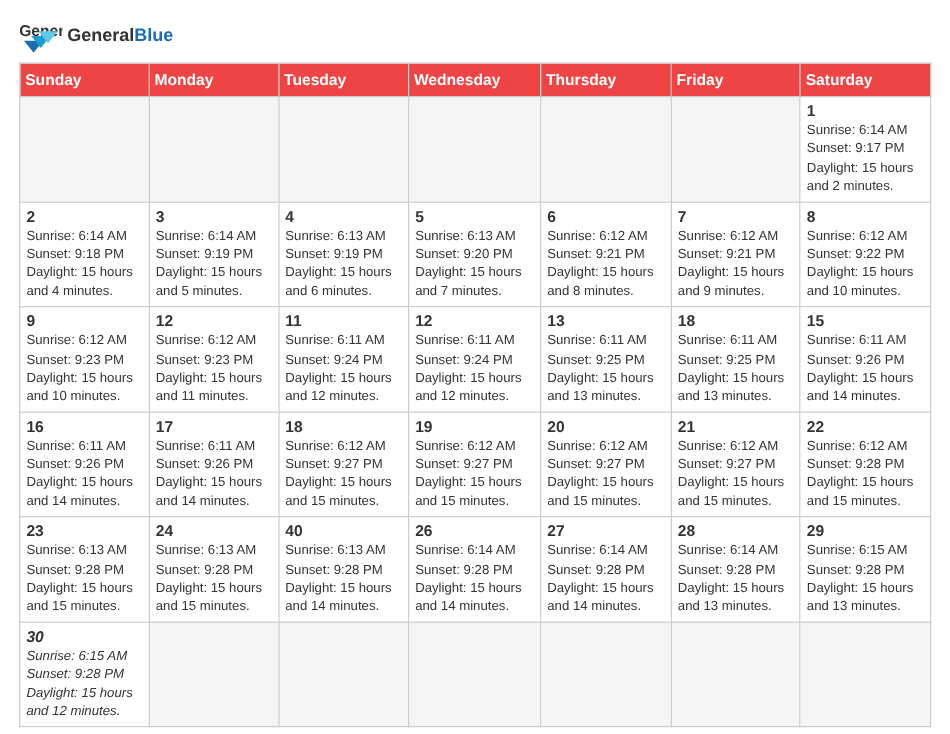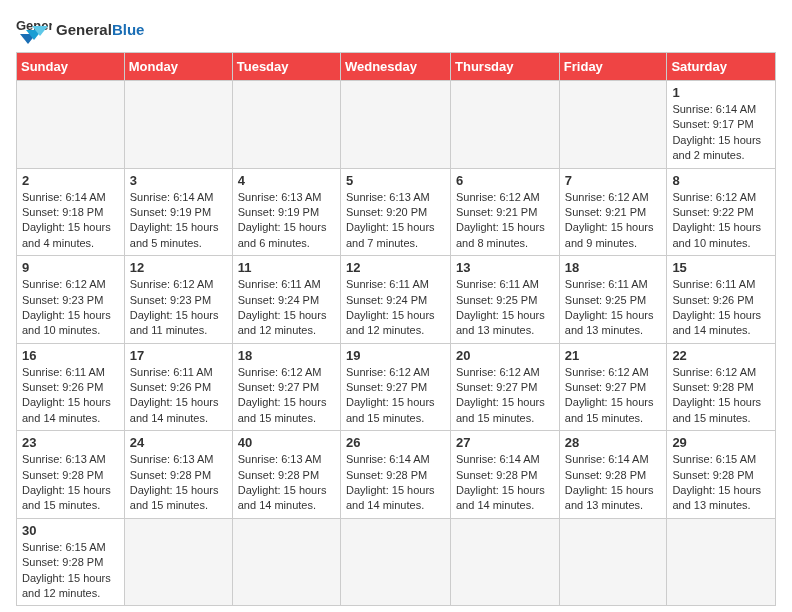"30" .last-row td { font-style: none -> italic }
